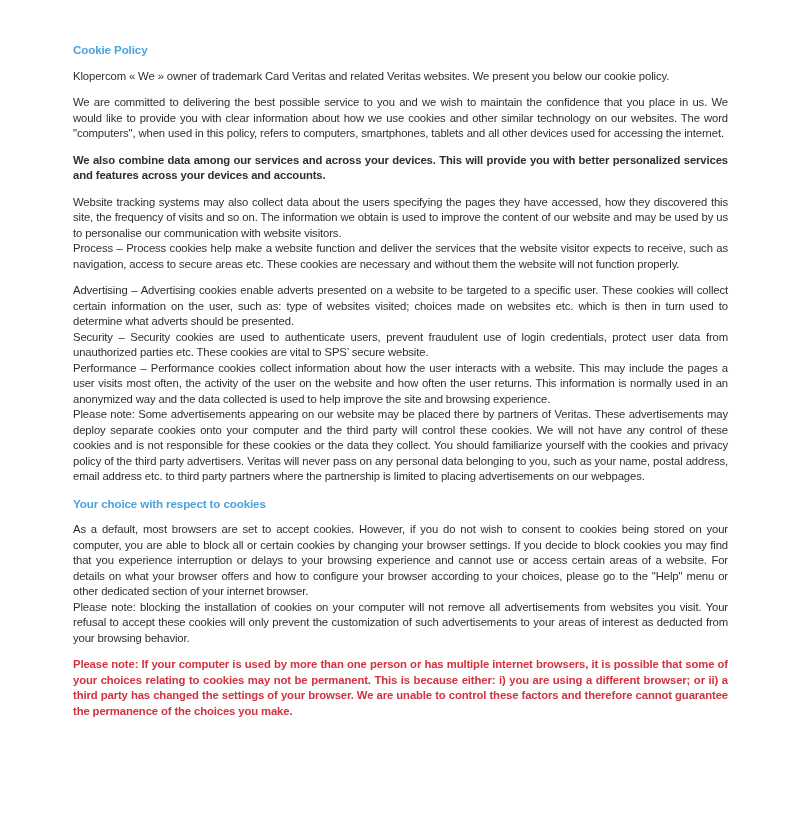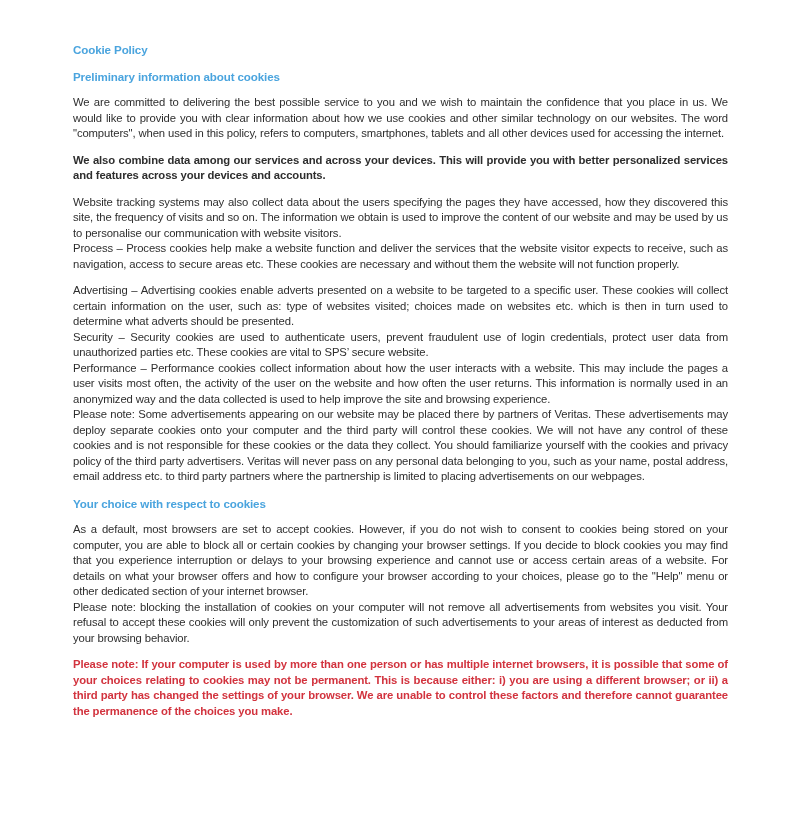"Klopercom « We » owner" p.block { html: none -> <p>Klopercom « We » owner of trademark Card Veritas and related Veritas websites. We present you below our cookie policy.</p> }
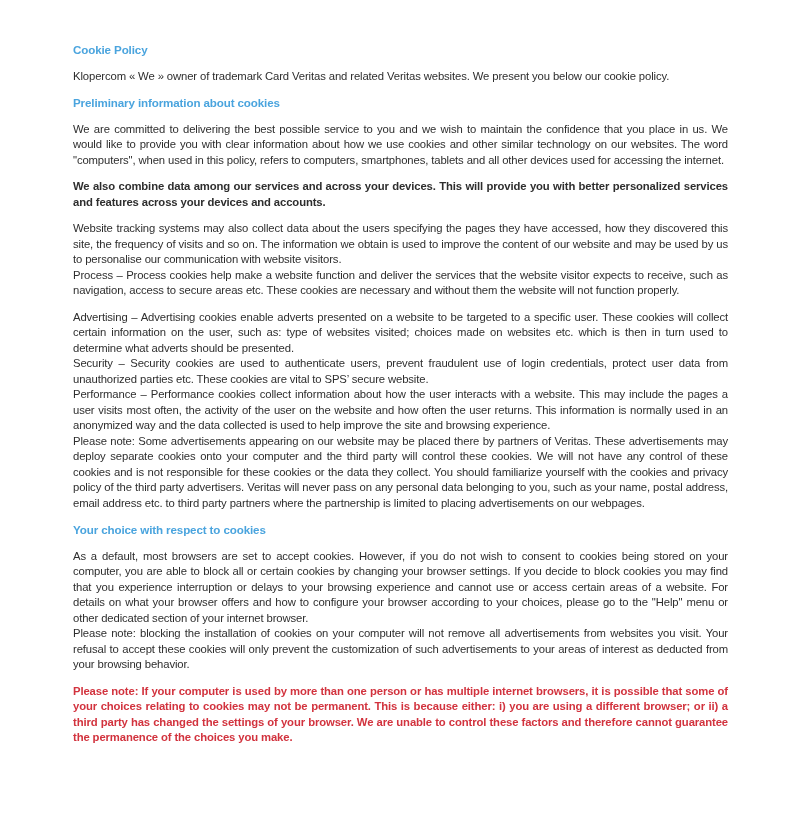"Preliminary information about cookies" h2.block { html: <h2>Preliminary information about cookies</h2> -> none }
